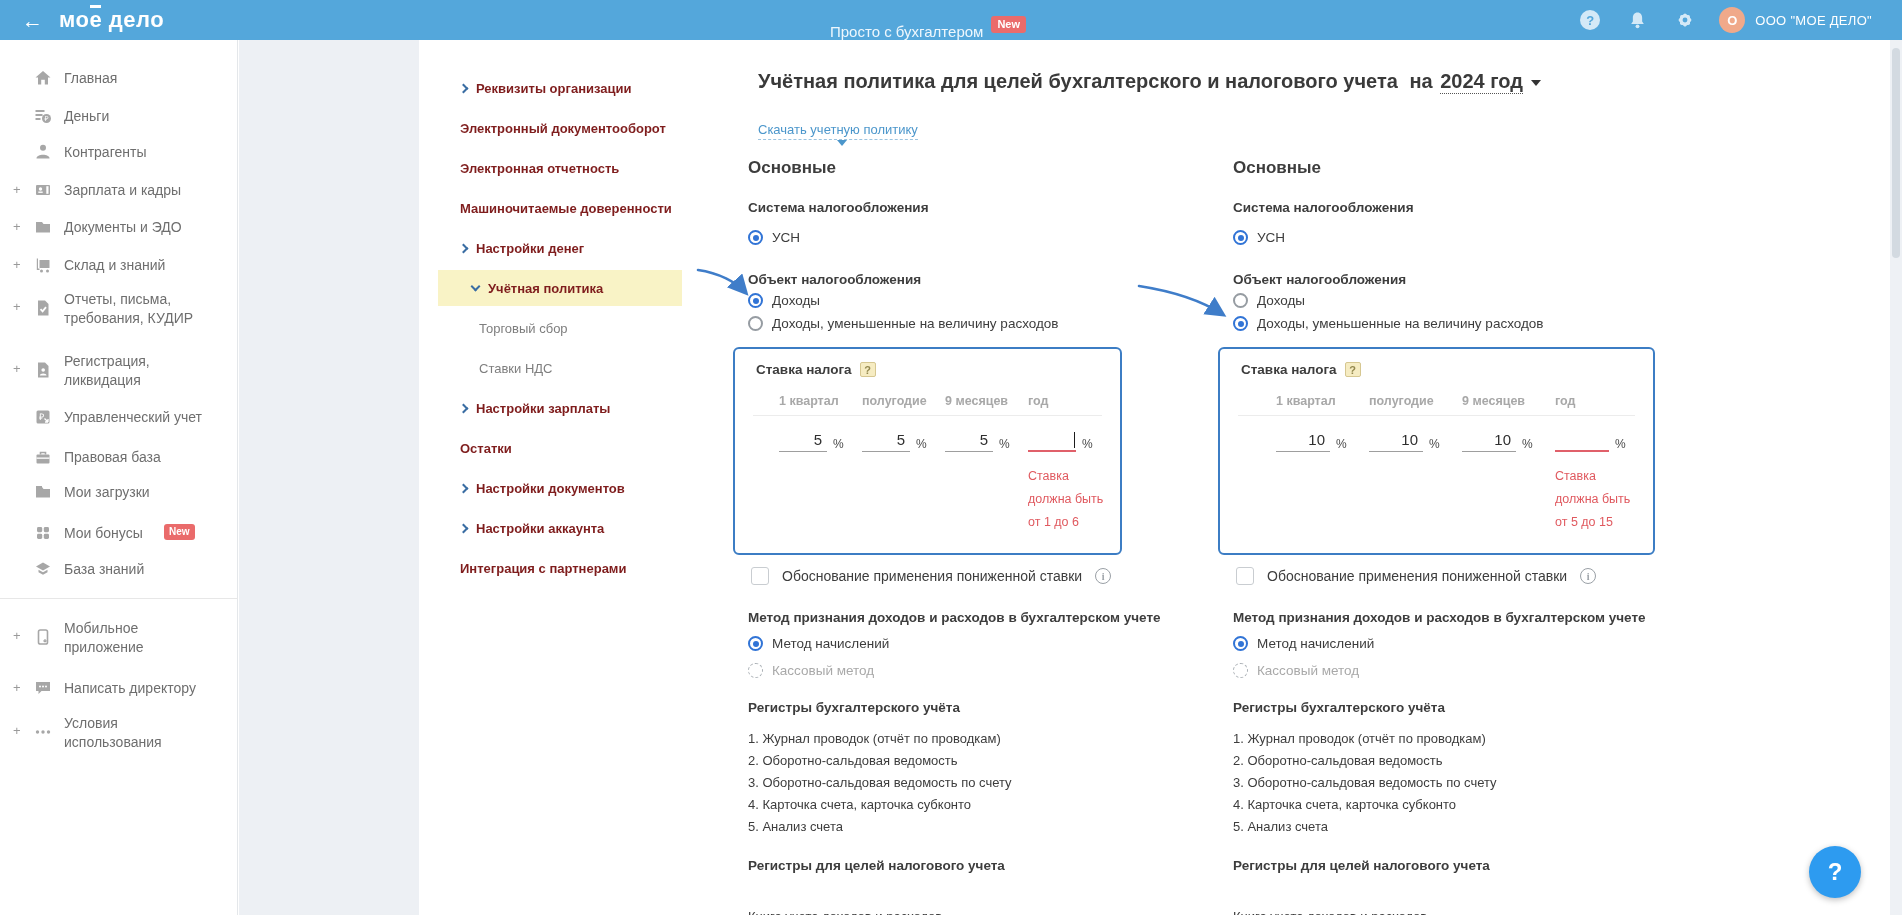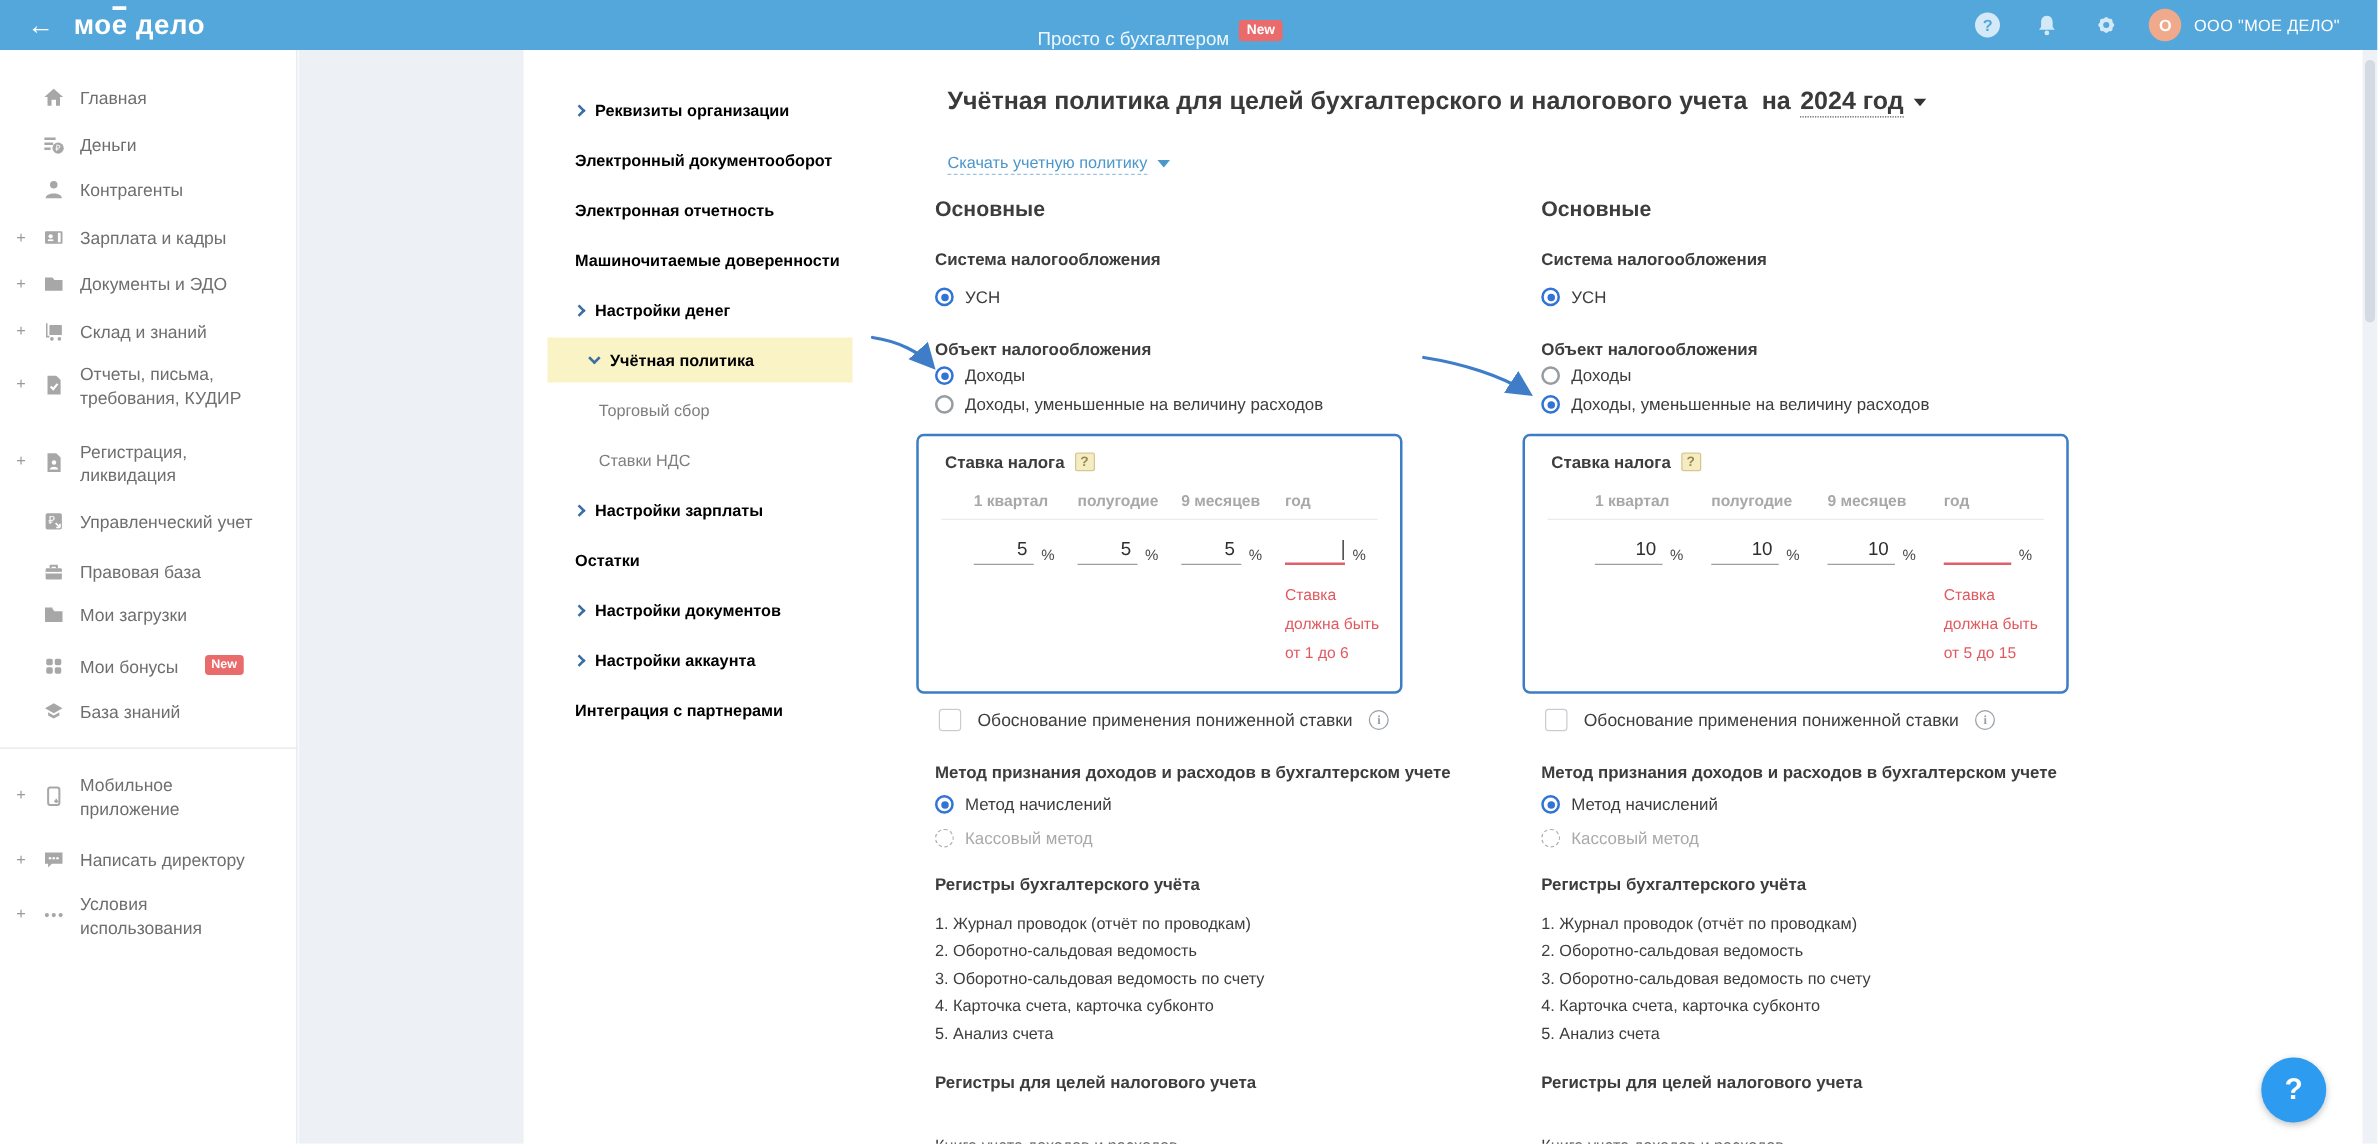"Реквизиты организации" .nrow { color: #000000 -> #7f1d1d }
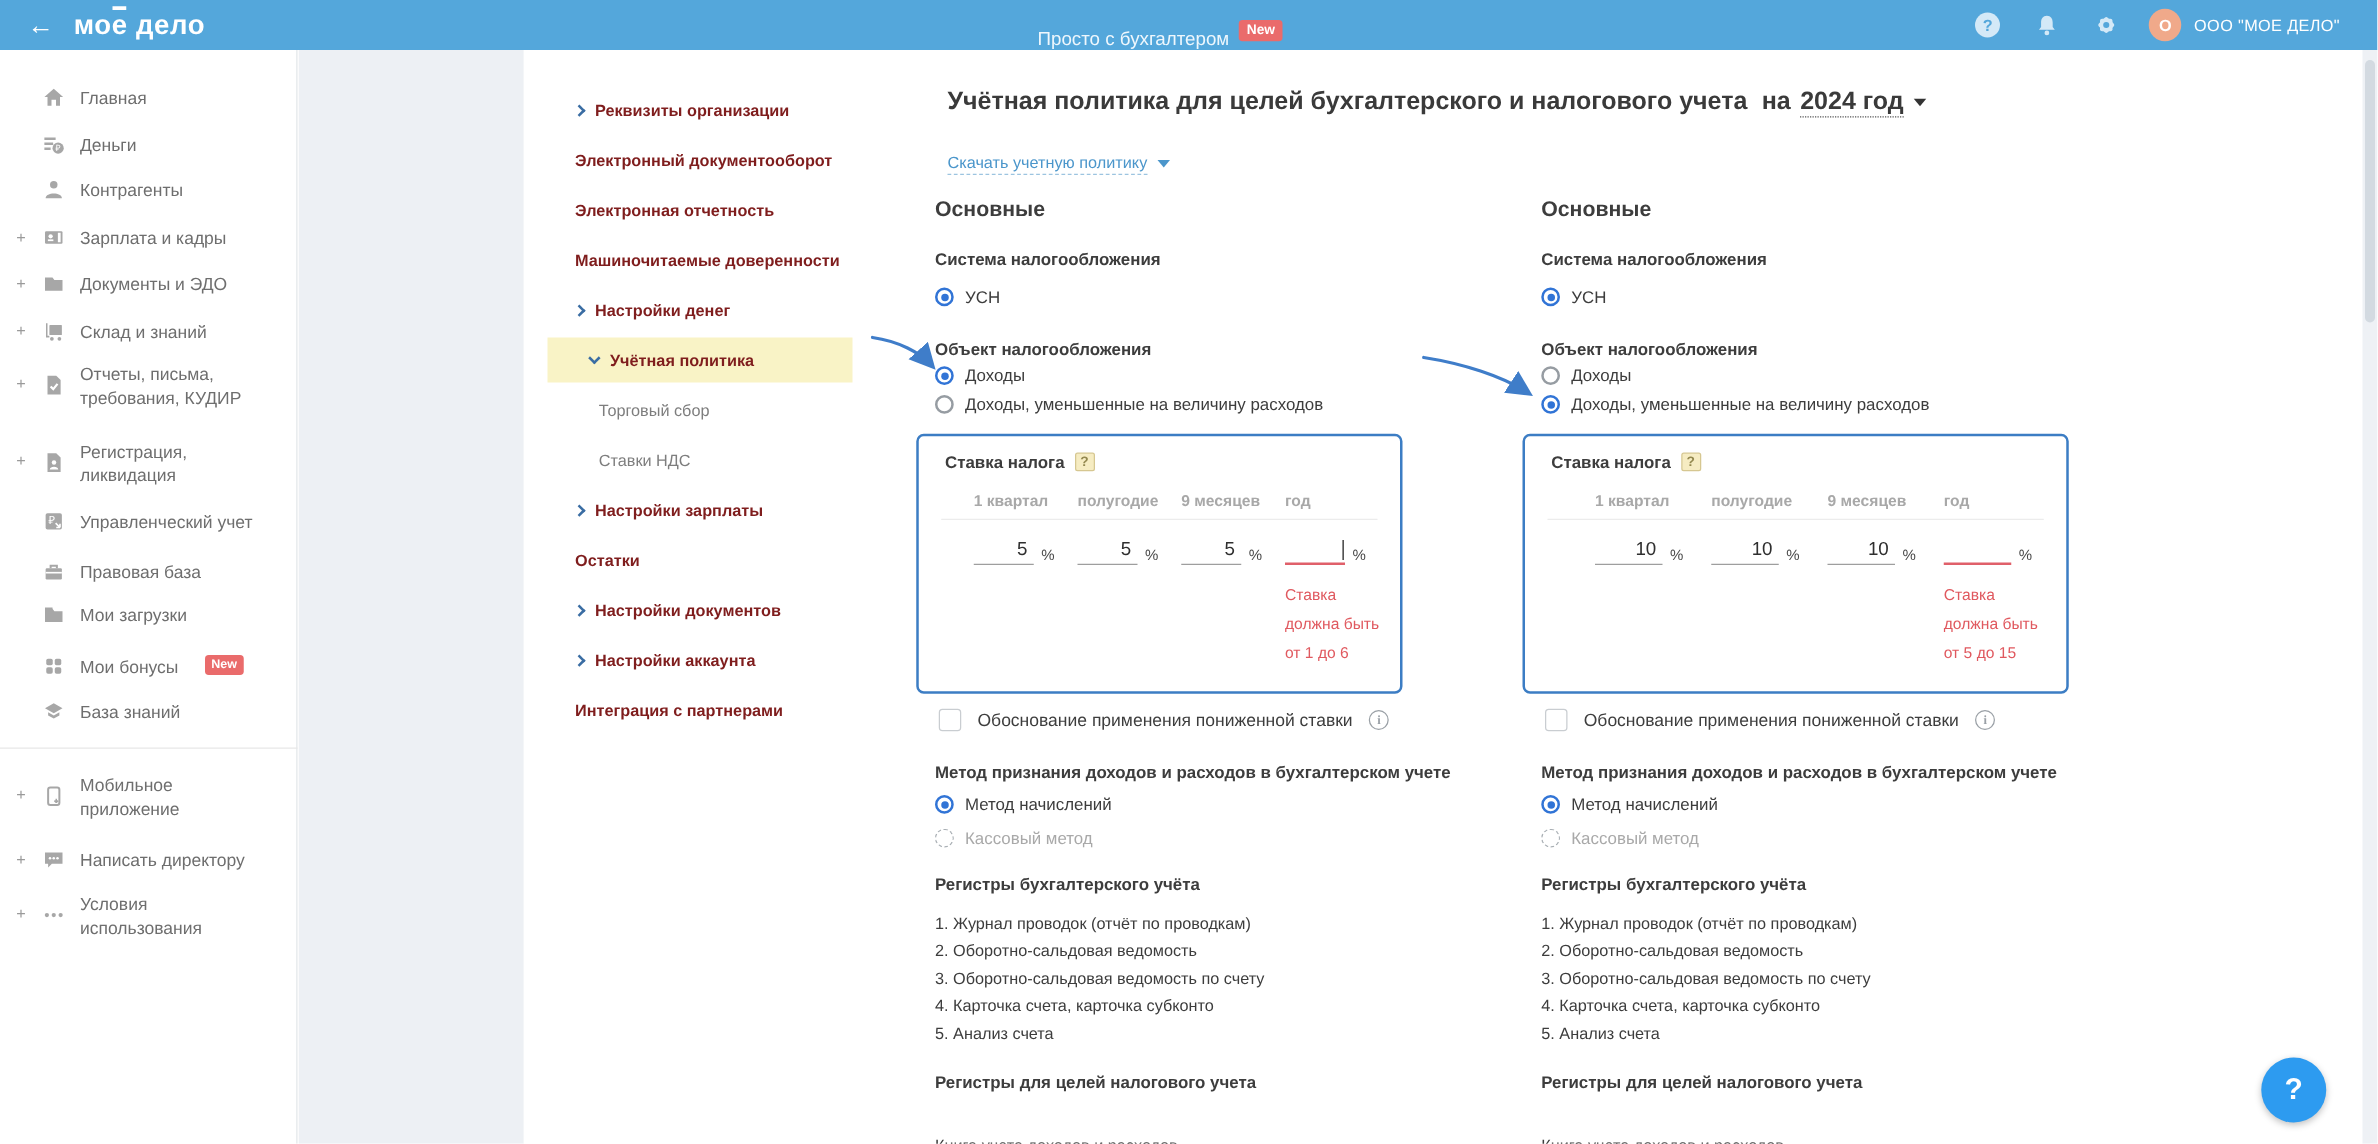"Скачать учетную политику" .dl-link { flex-direction: none -> column }
